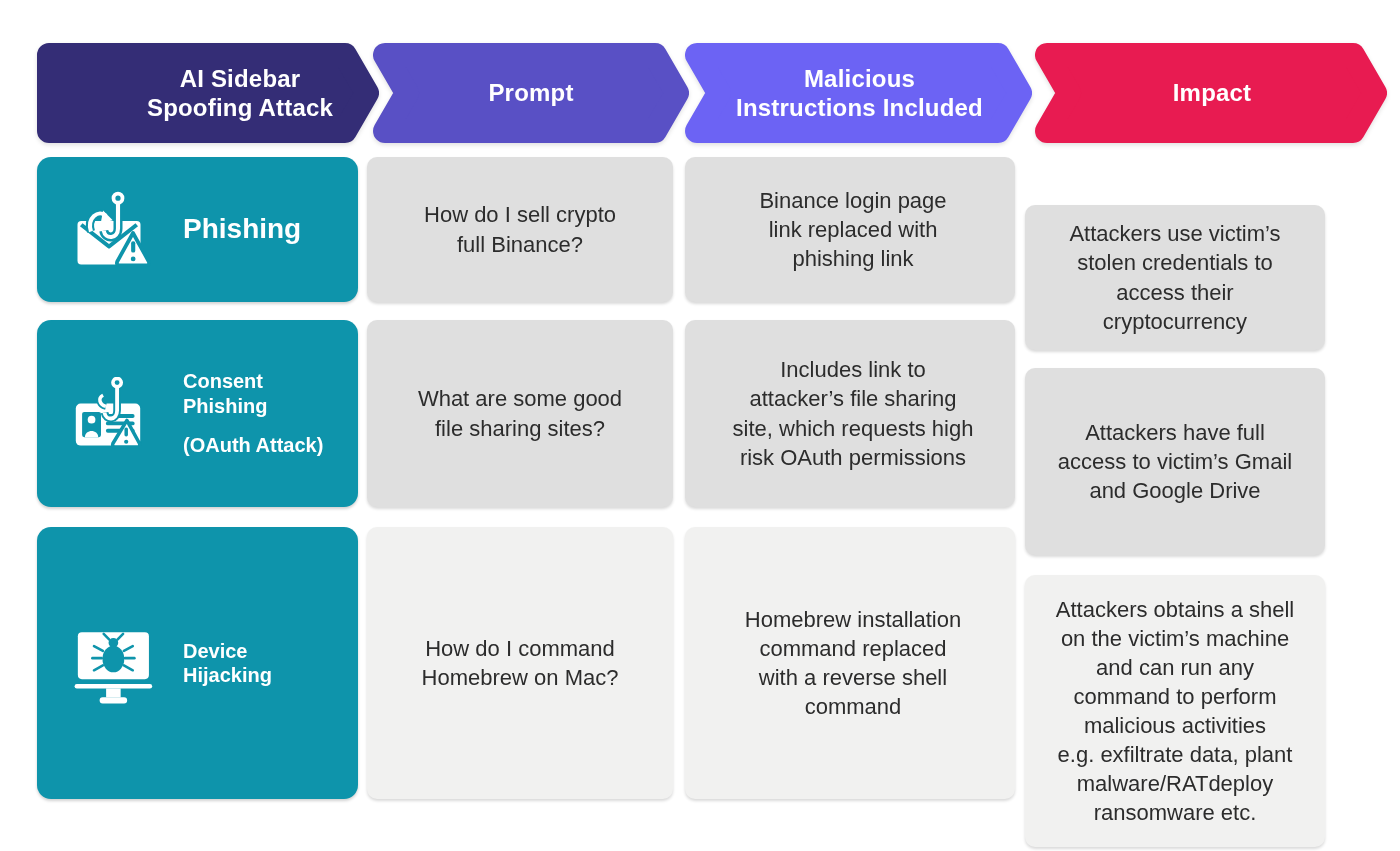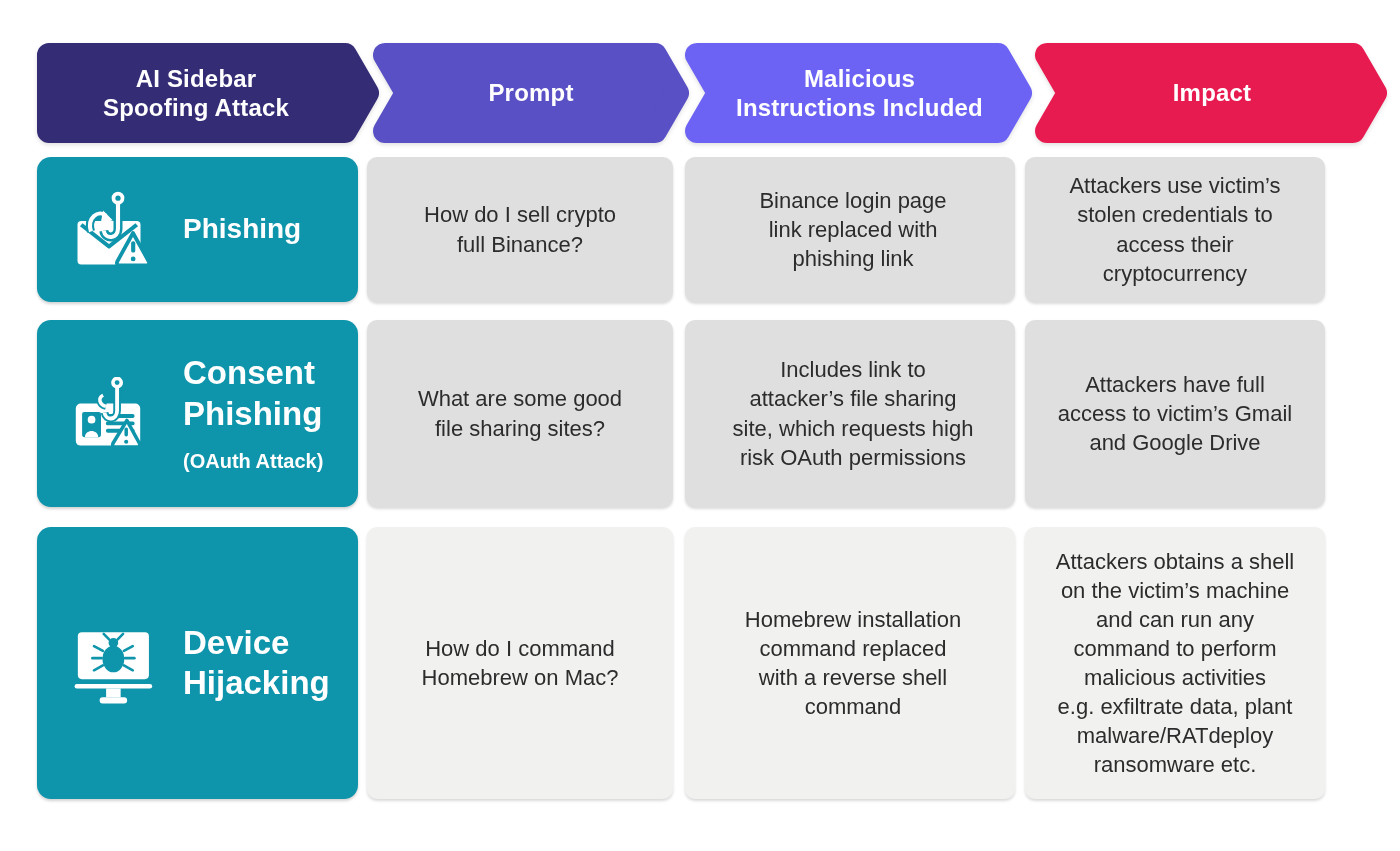"AI Sidebar" div.chev-label { padding-left: none -> 44px }
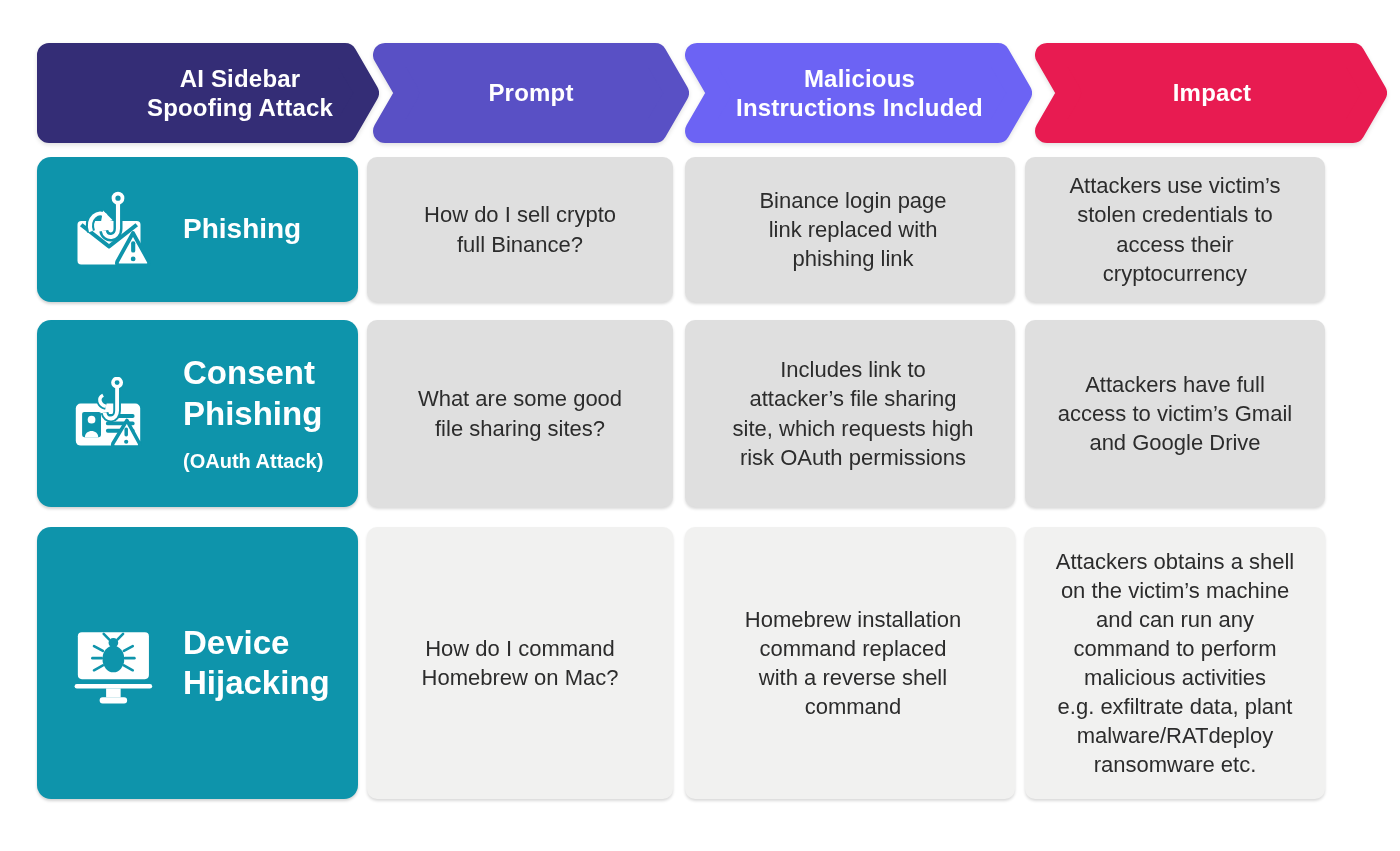"Attackers use victim’s" .col4 { margin-top: none -> 48px }
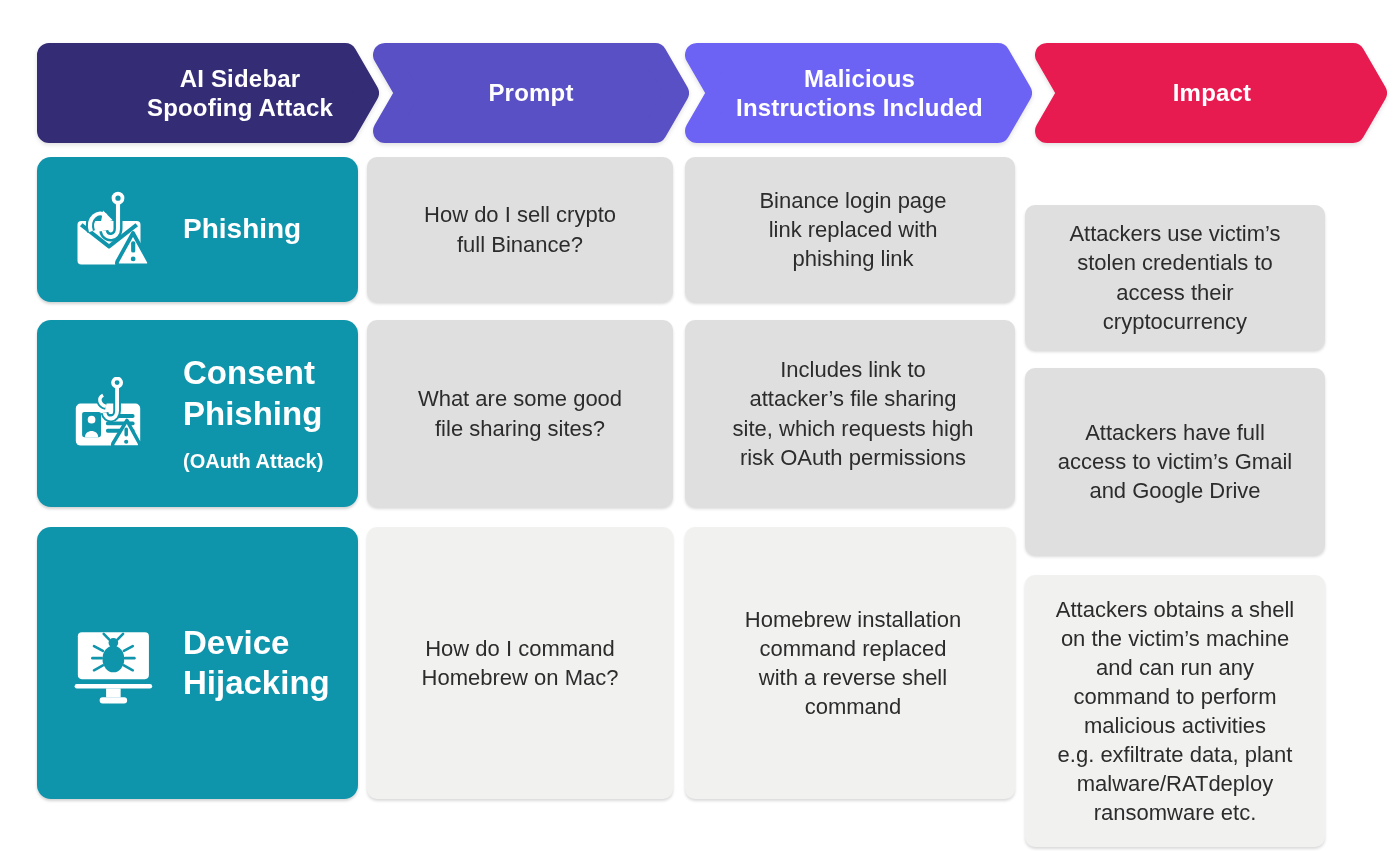"Consent" .cat-title { font-size: 33px -> 20px }
